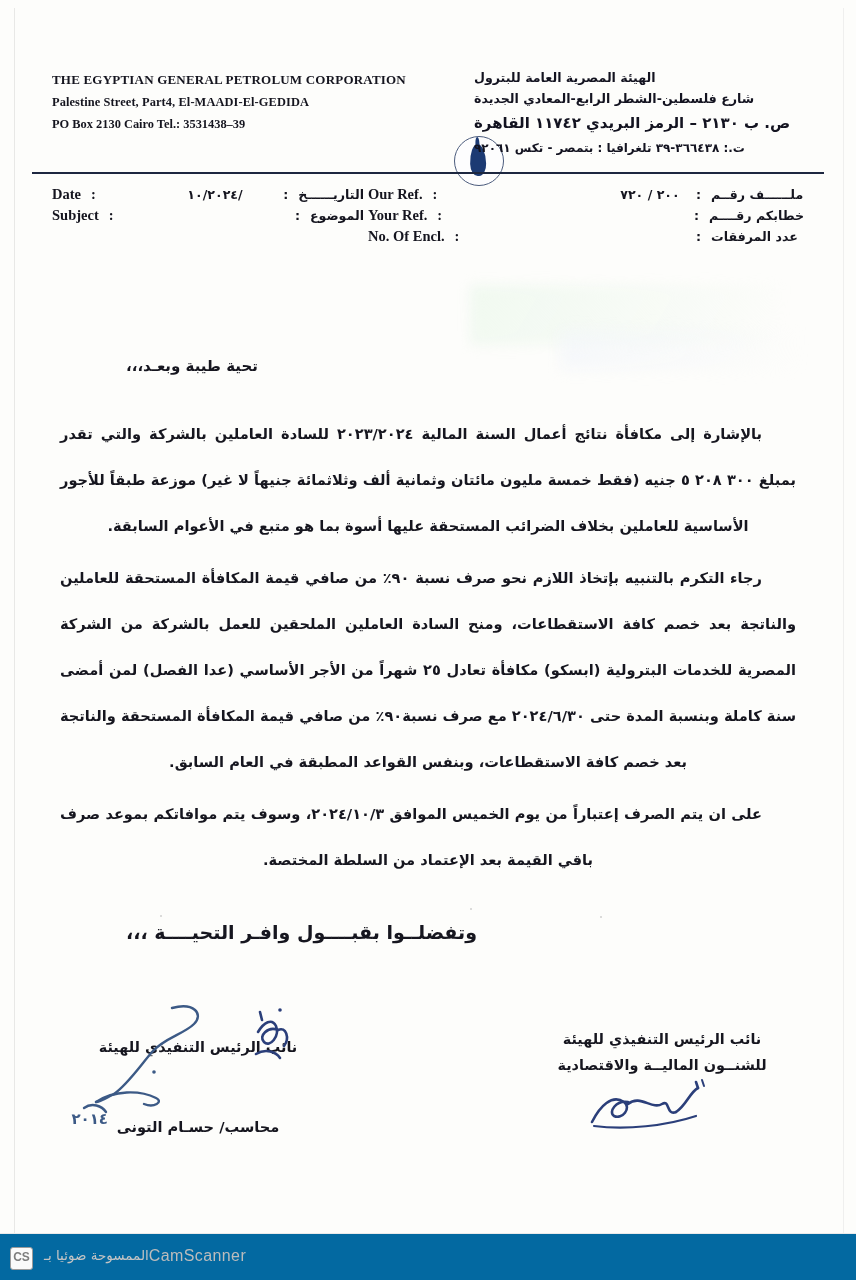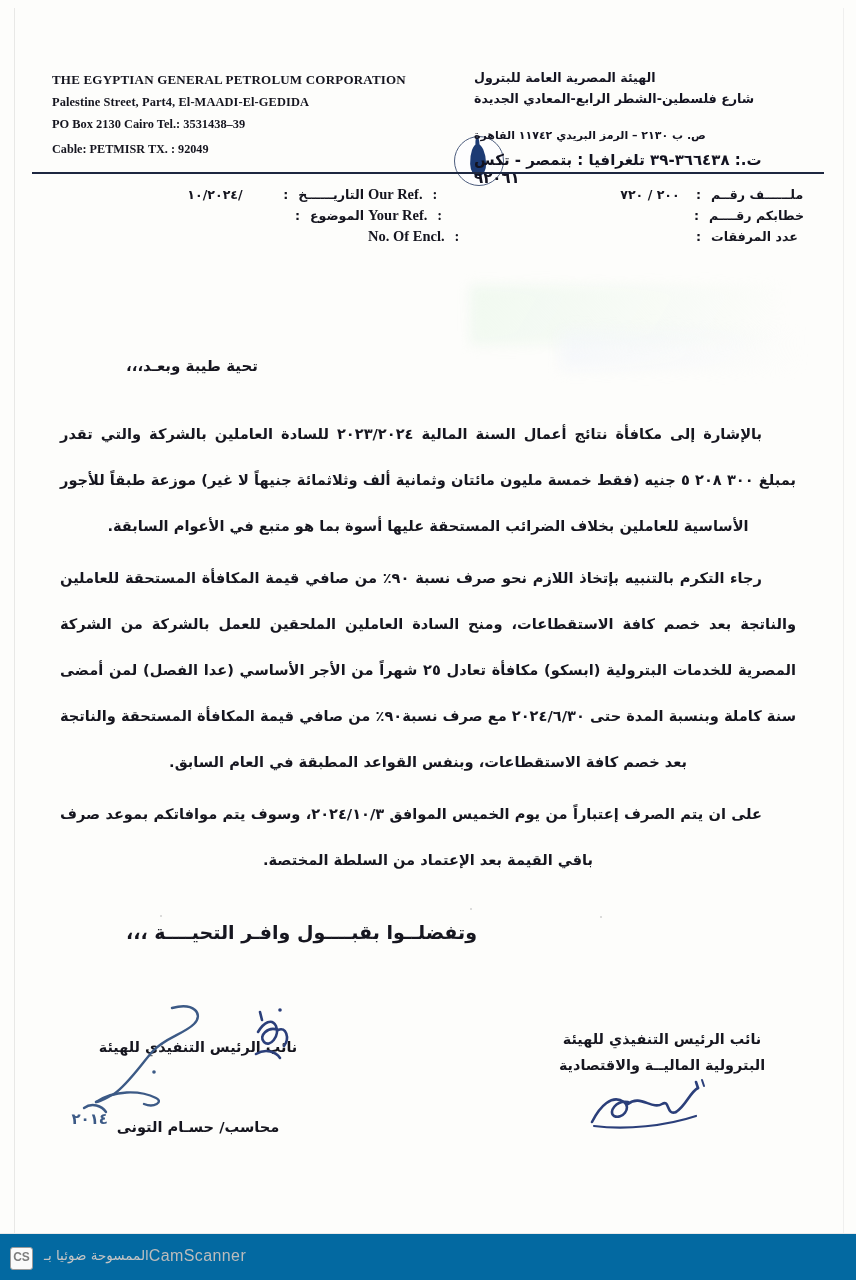"ص. ب ٢١٣٠ – الرمز" .lh-ar .a3 { font-size: 11px -> 15px; margin-top: 23px -> 8px }
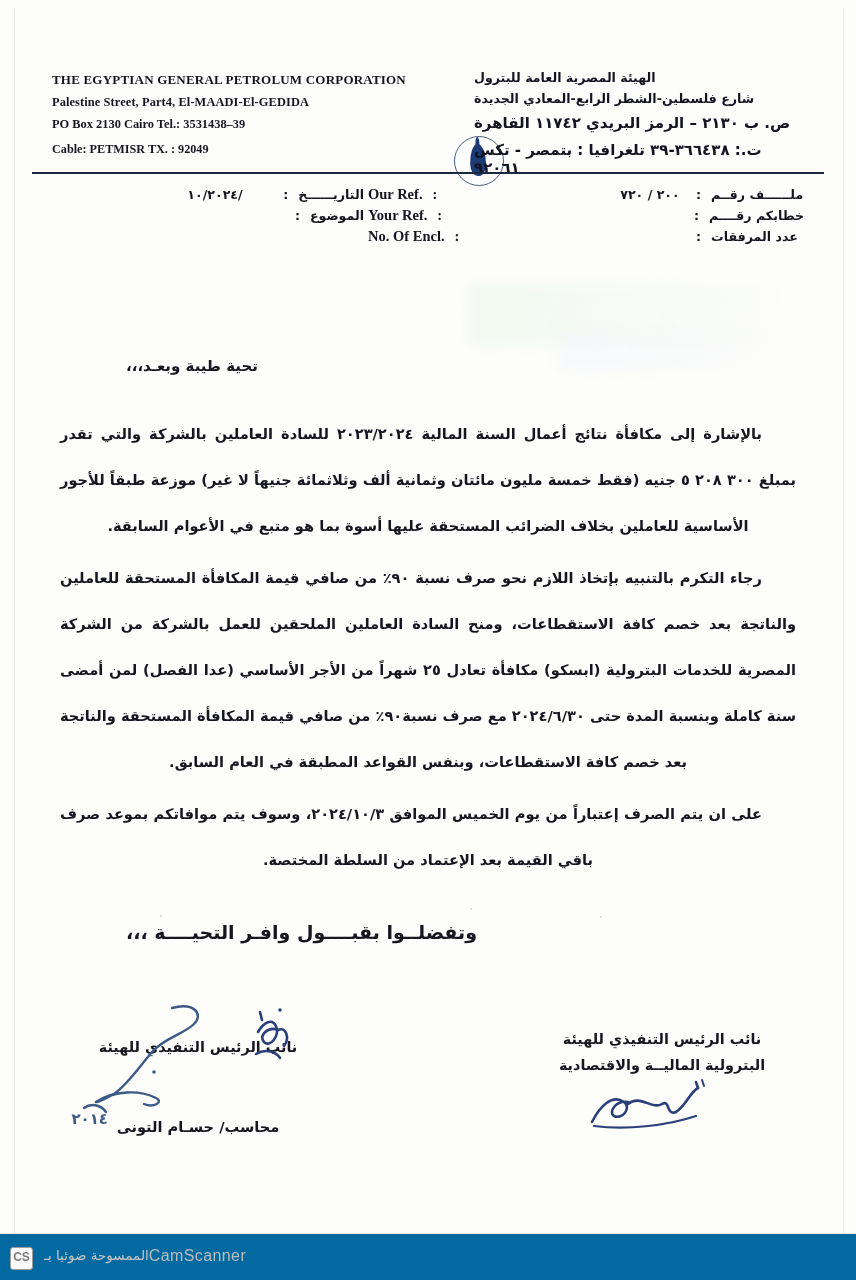"Cable: PETMISR TX. : 92049" div.l4 { html: <div>Cable: PETMISR TX. : 92049</div> -> none }
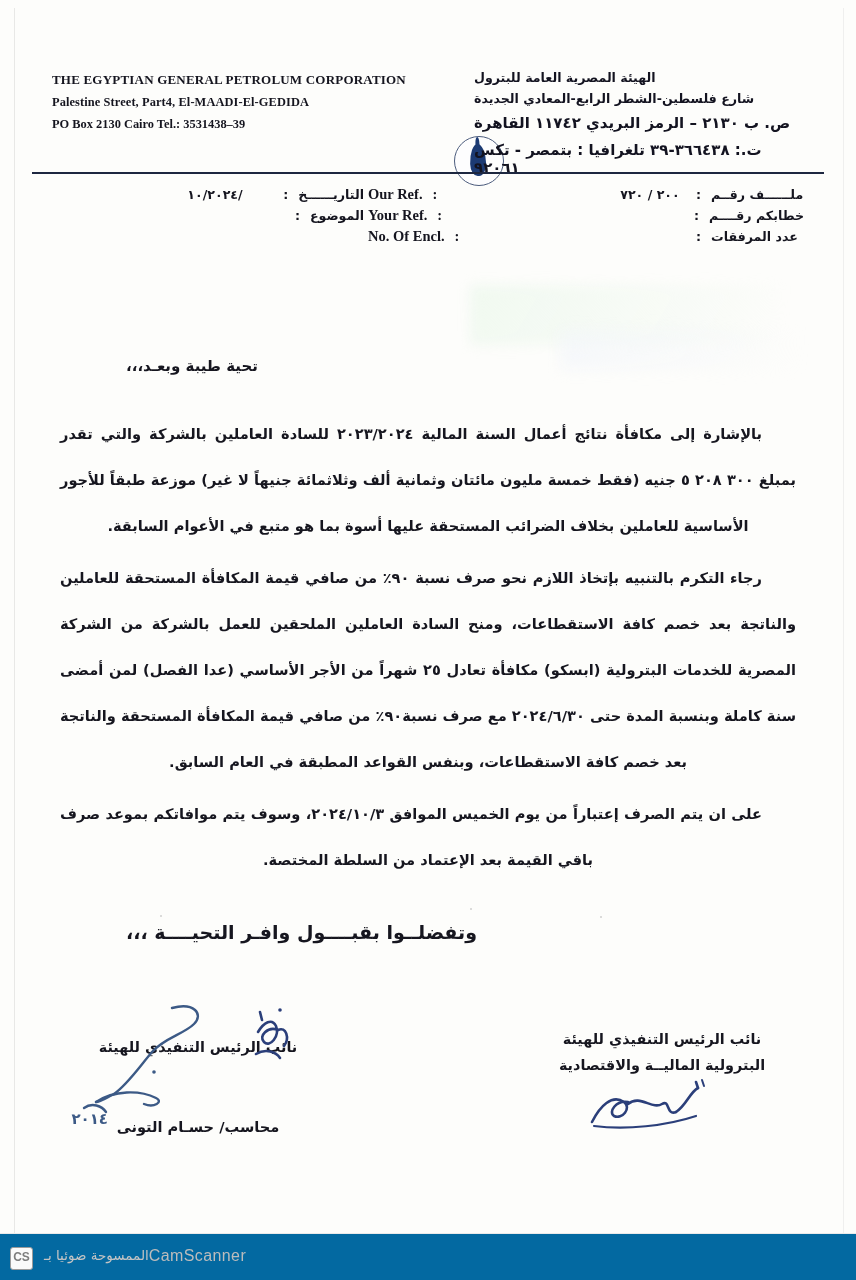"ت.: ٣٦٦٤٣٨-٣٩ تلغرافيا : بتمصر" .lh-ar .a4 { font-size: 15px -> 12px }
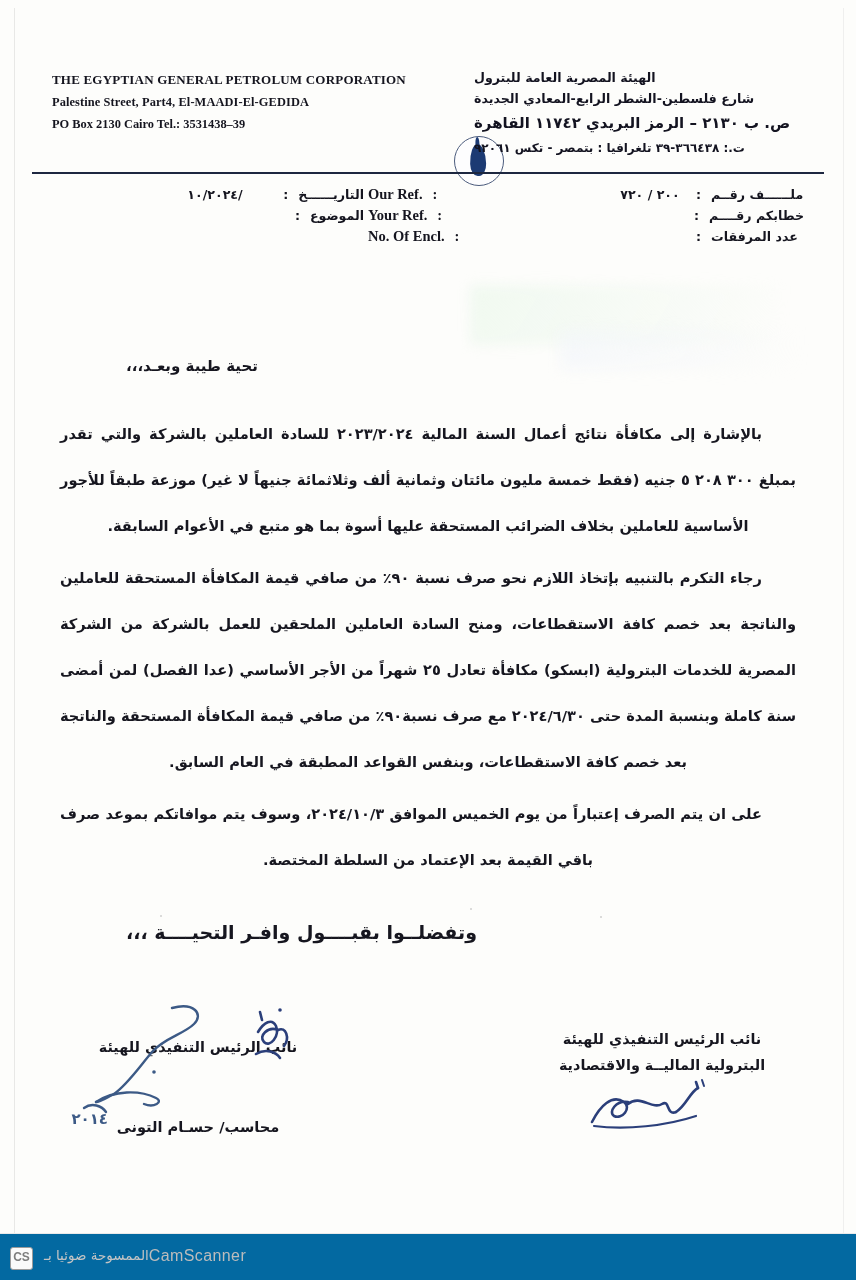"Date :" div.rf-col { html: none -> <div> <div><span>Date</span><span></span><span>:</span></div> <div><span>Subject</span><span></span><span>:</span></div> </div> }
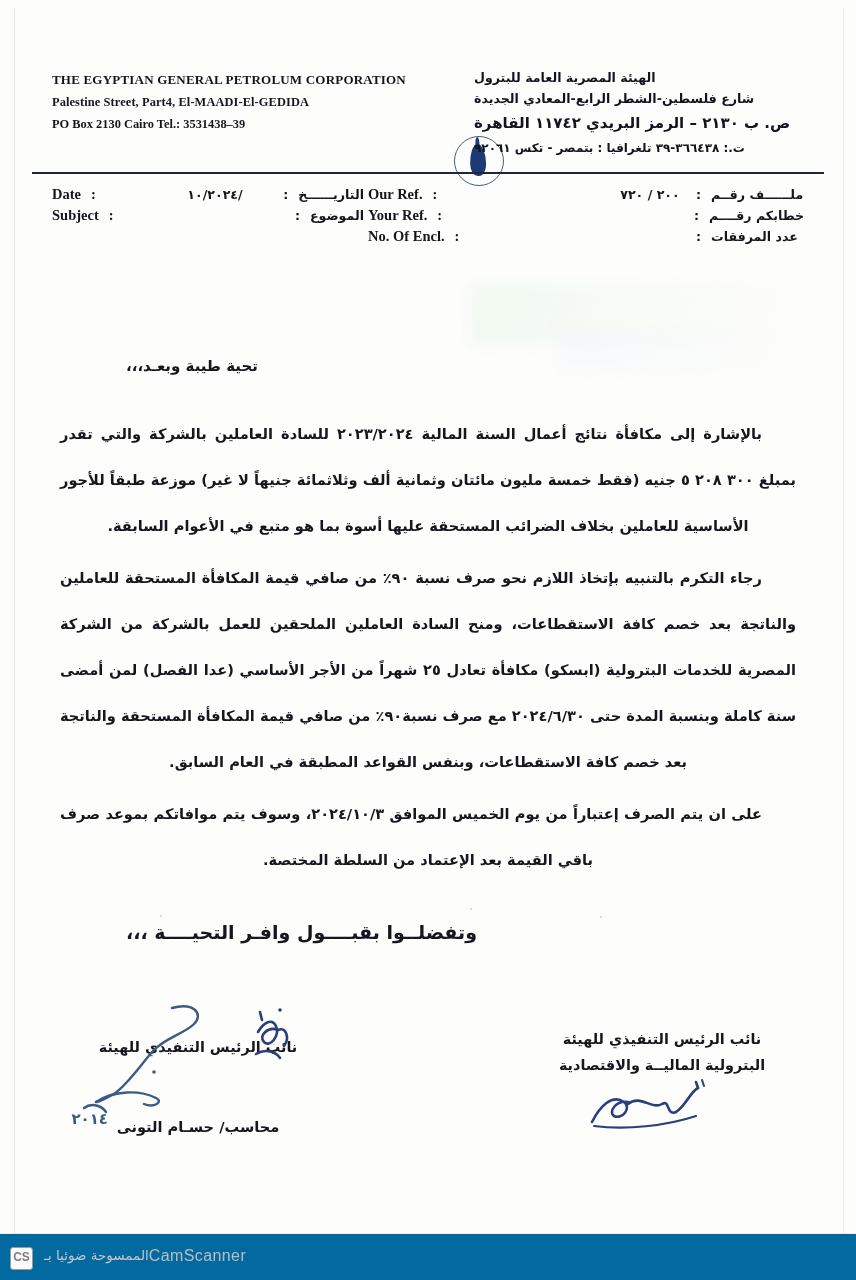"البترولية الماليــة والاقتصادية" div.sig-title { text: البترولية -> للشنــون }
